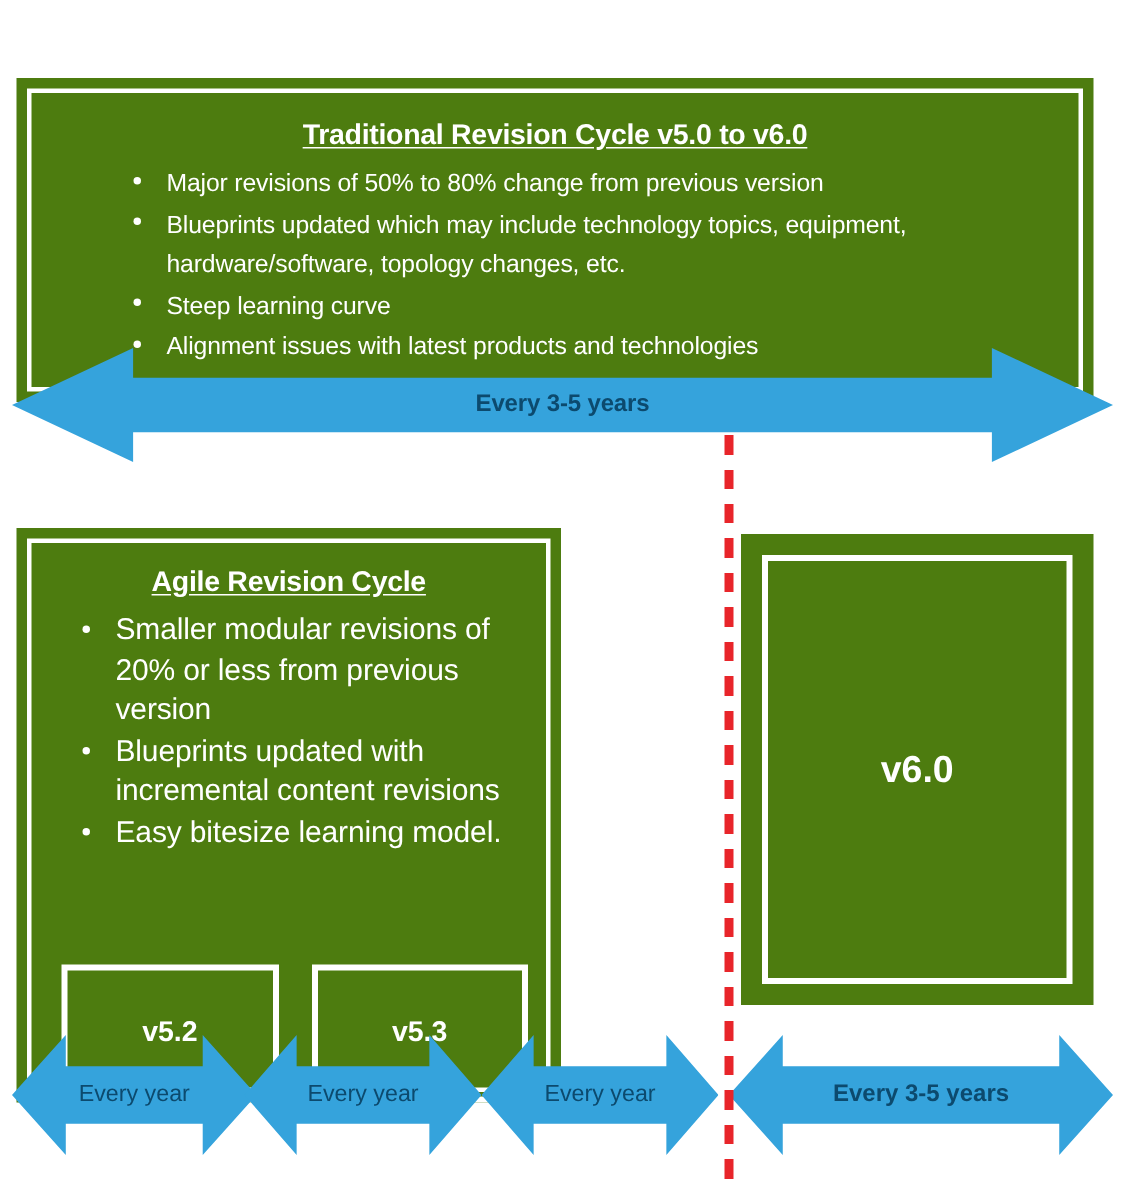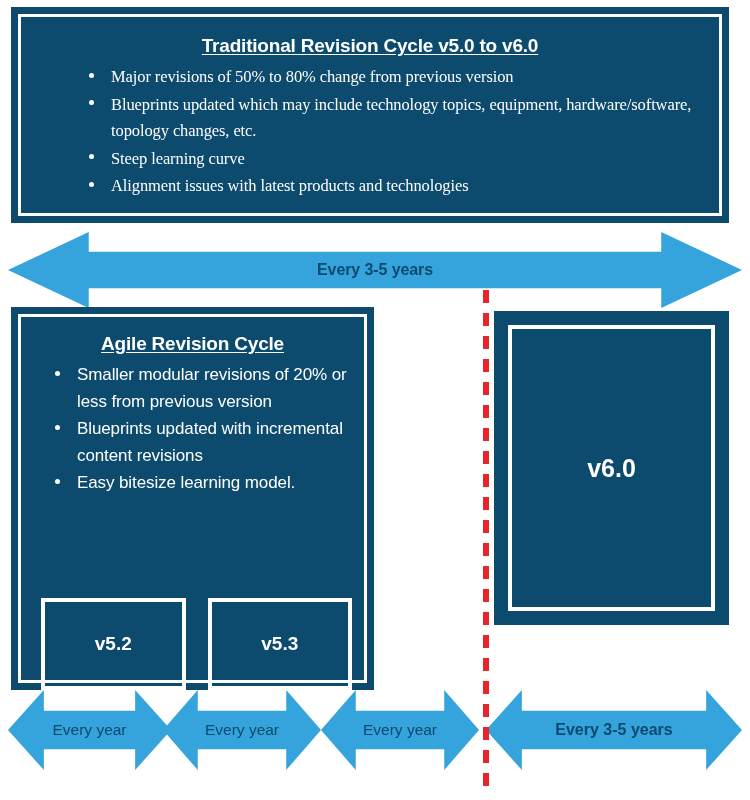"Traditional Revision Cycle v5.0 to" .panel { background: #0c4a6e -> #4d7c0f; margin-top: none -> 45px }
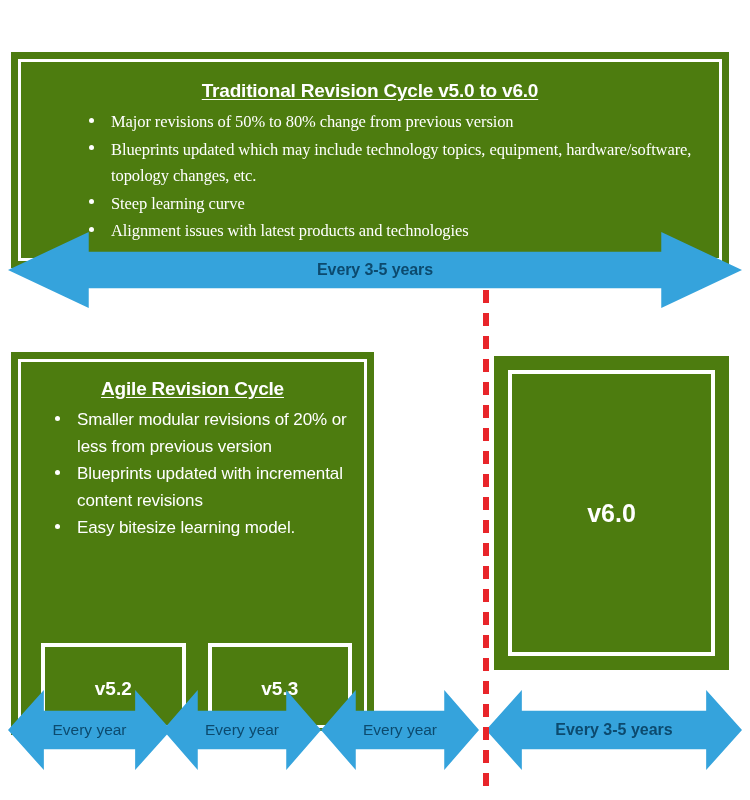"Major revisions of 50% to" #traditional ul.bullets { font-family: Liberation Serif, serif -> none }
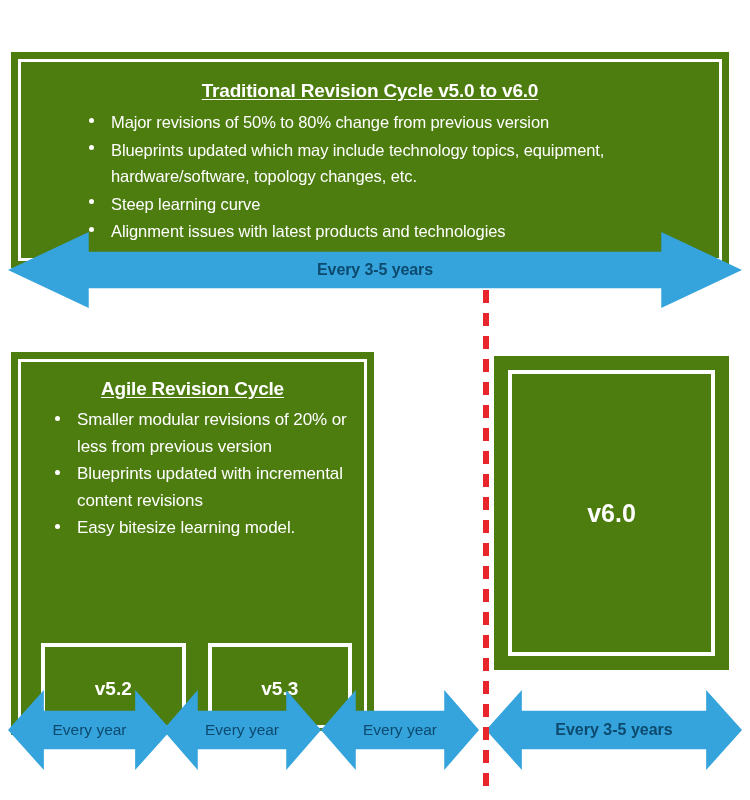"Smaller modular revisions of 20%" #agile ul.bullets li { font-size: 17px -> 20px }
